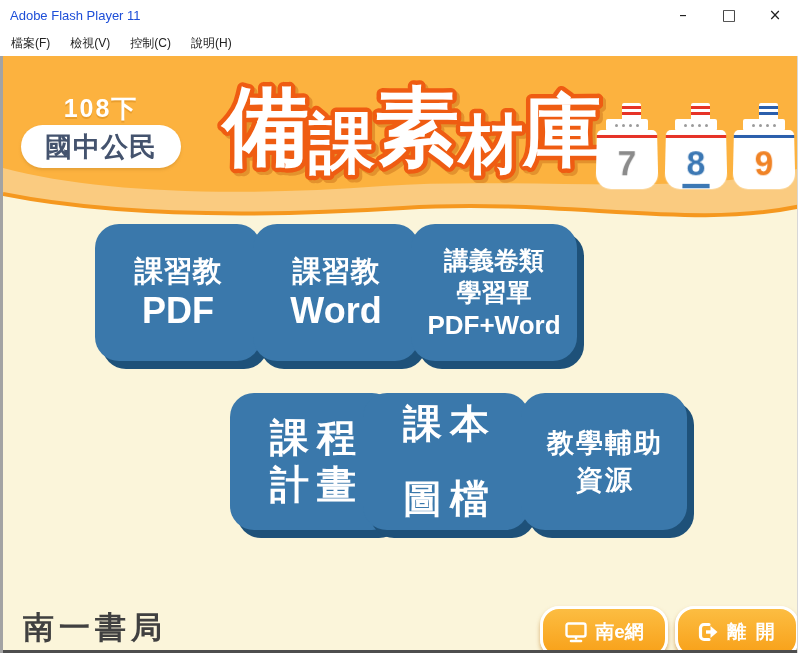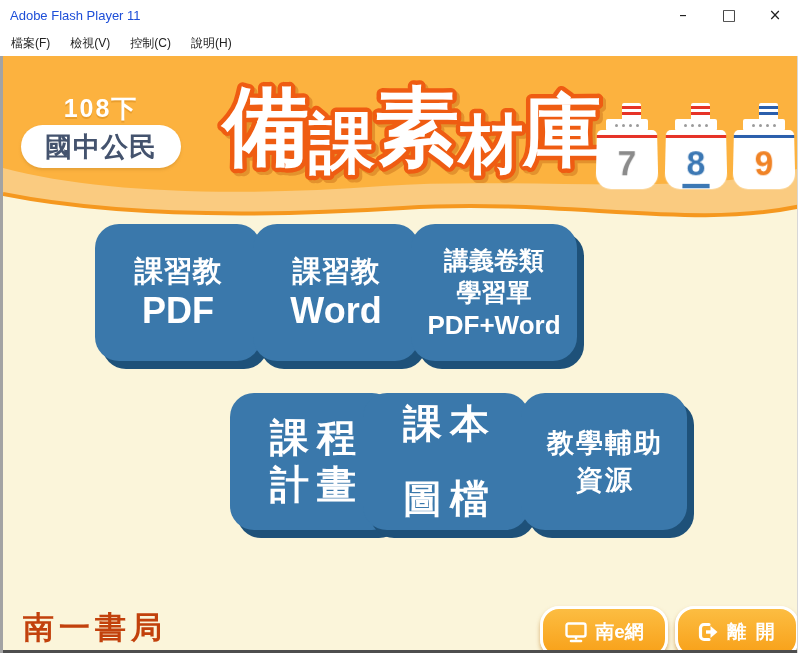"南一書局" .publisher { color: #c2410c -> #404040 }
